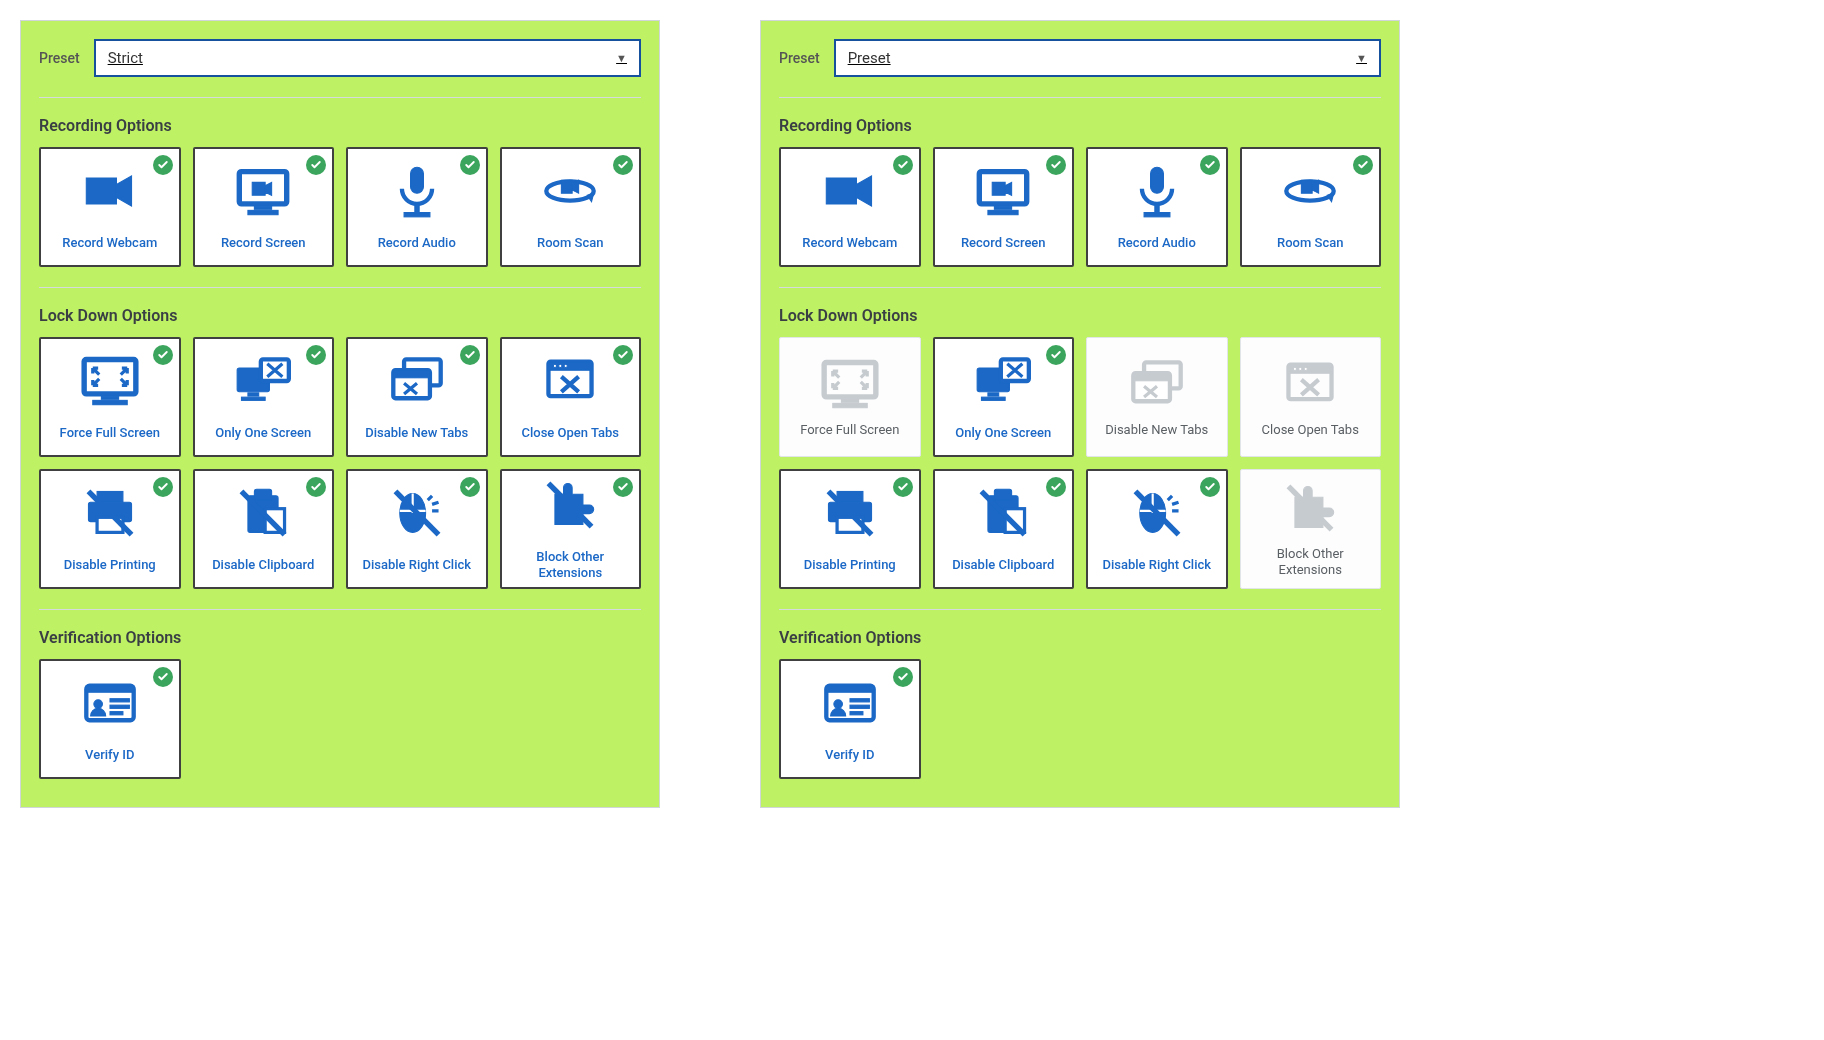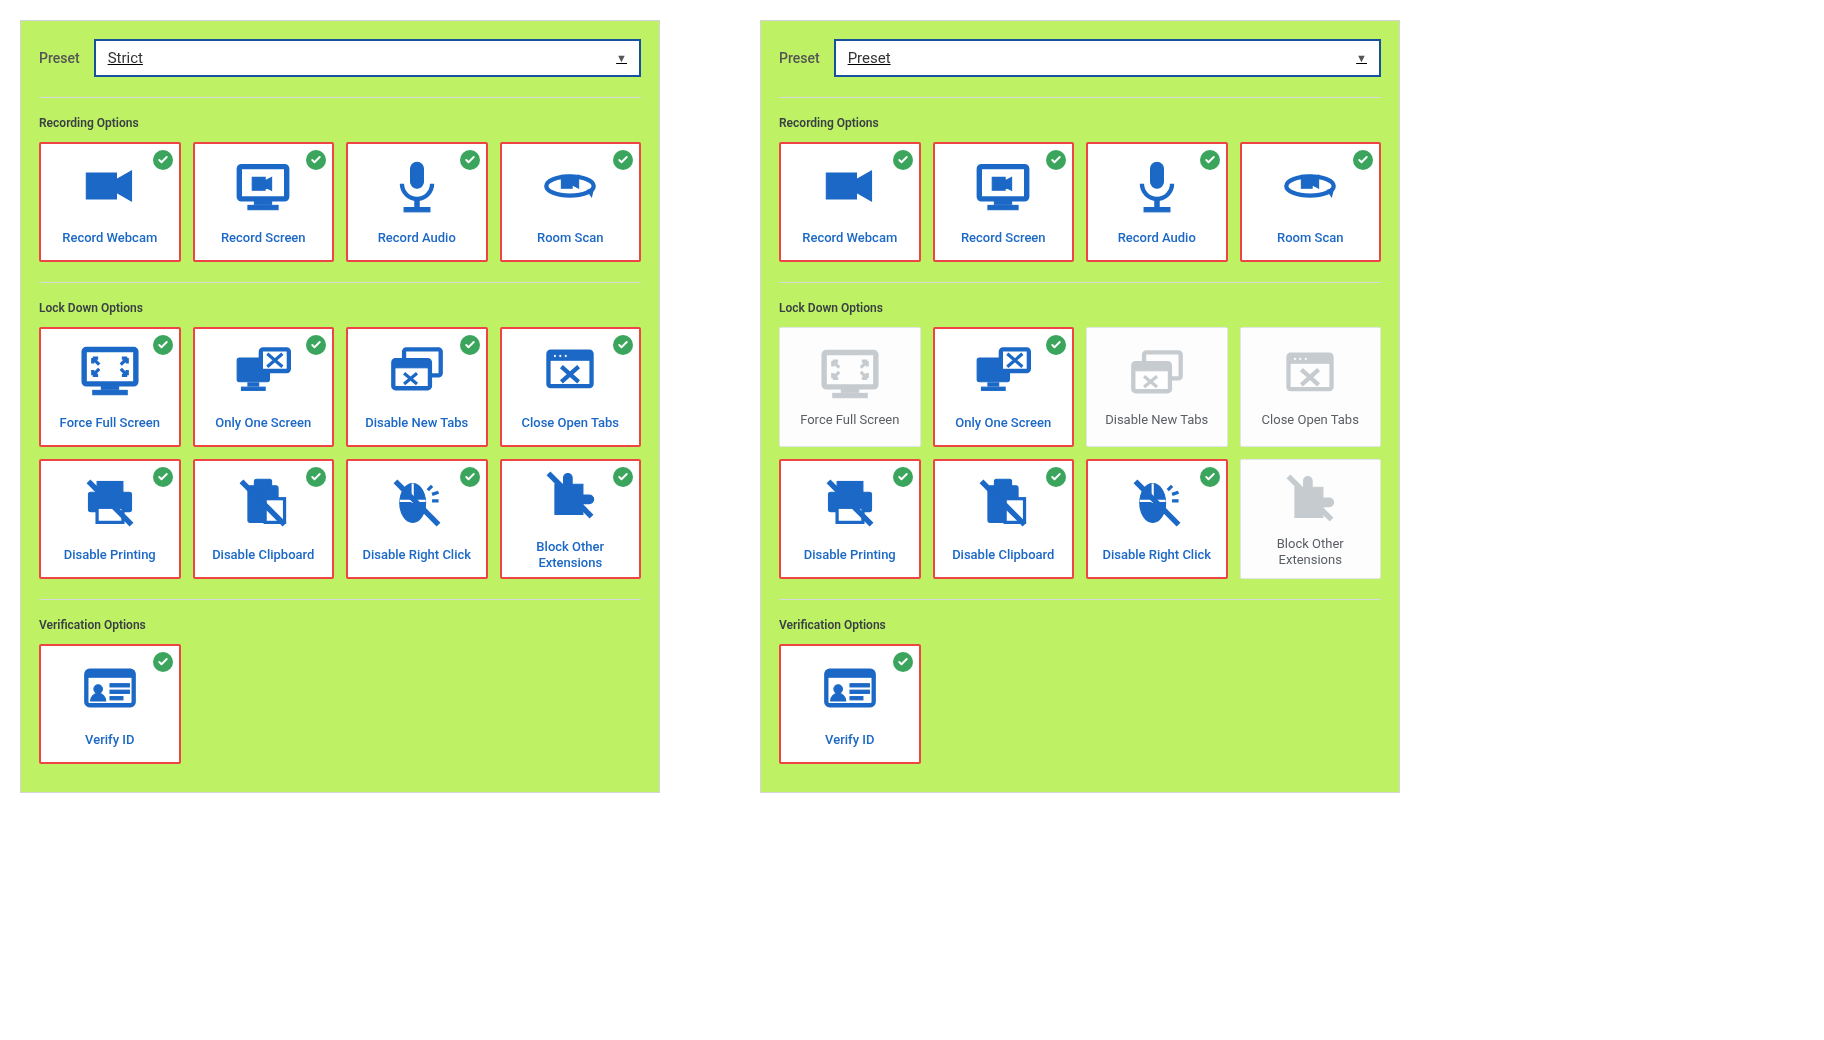"Recording Options" .section-title { font-size: 12px -> 16px }
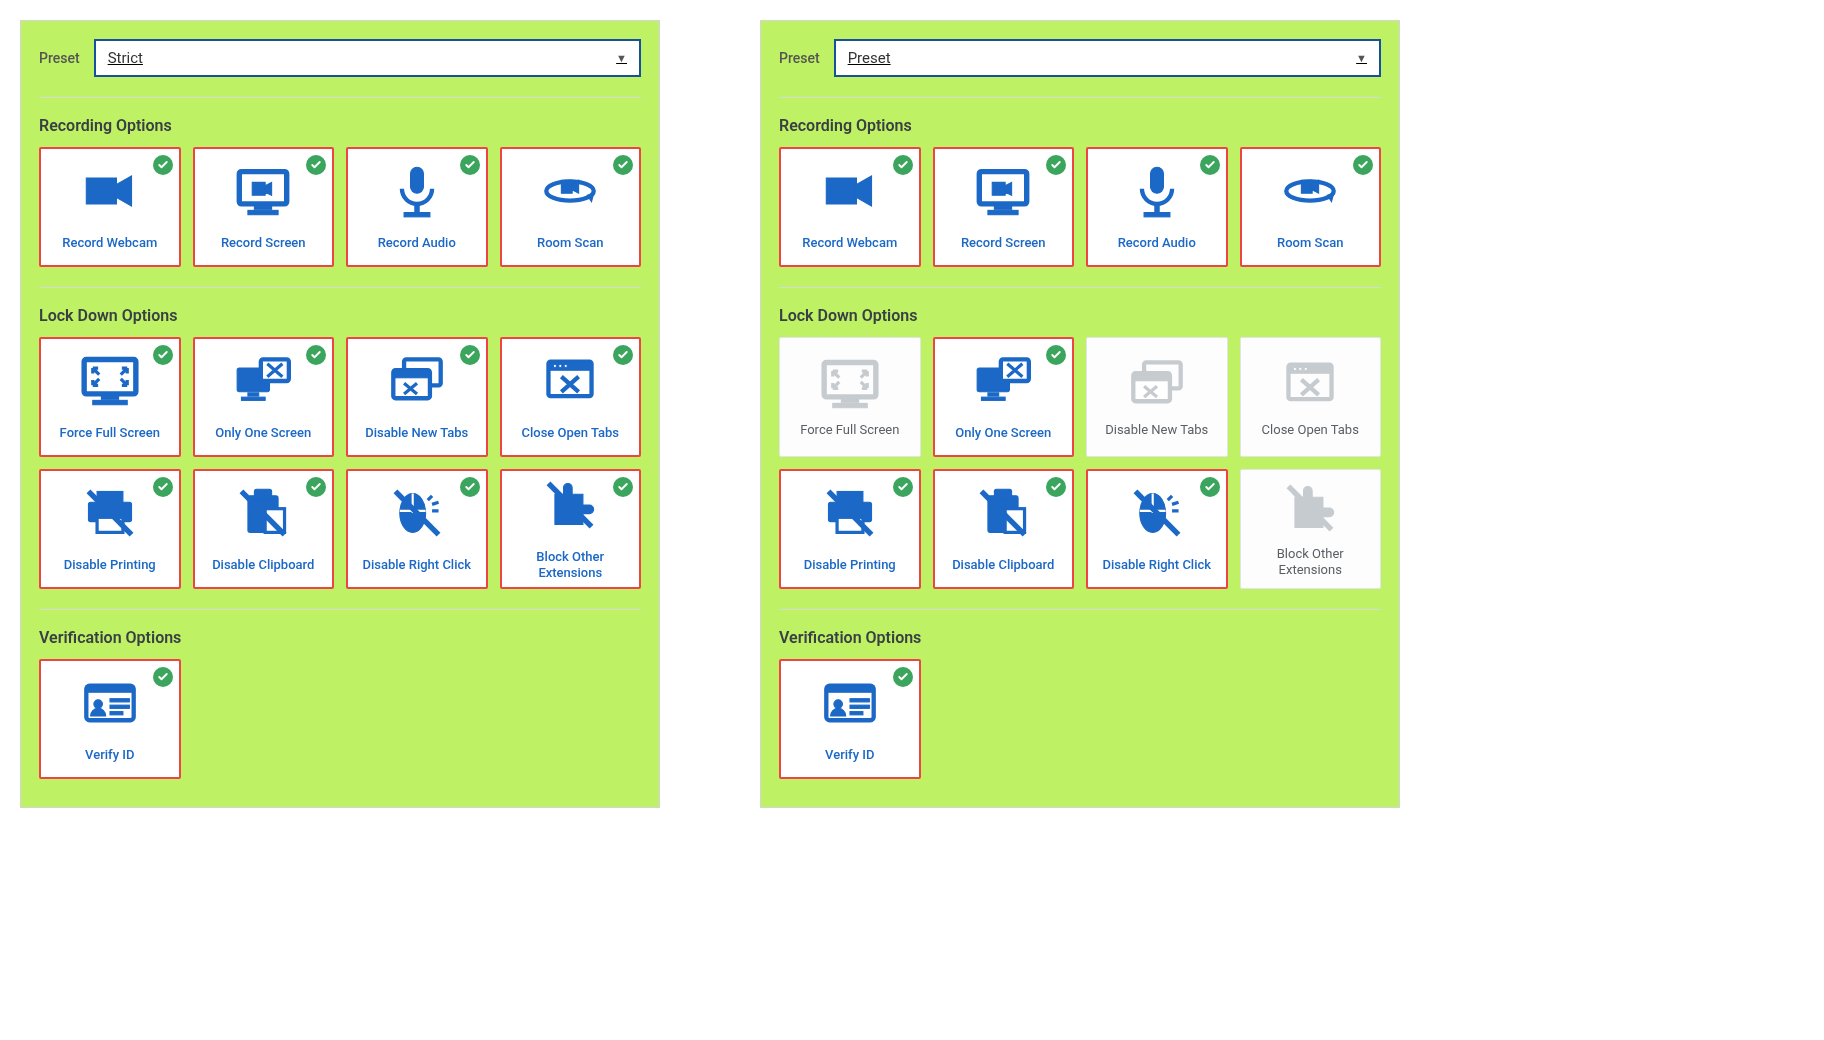"Record Webcam" .tile.enabled { border: 2px solid #ef4444 -> 2px solid #404040 }
